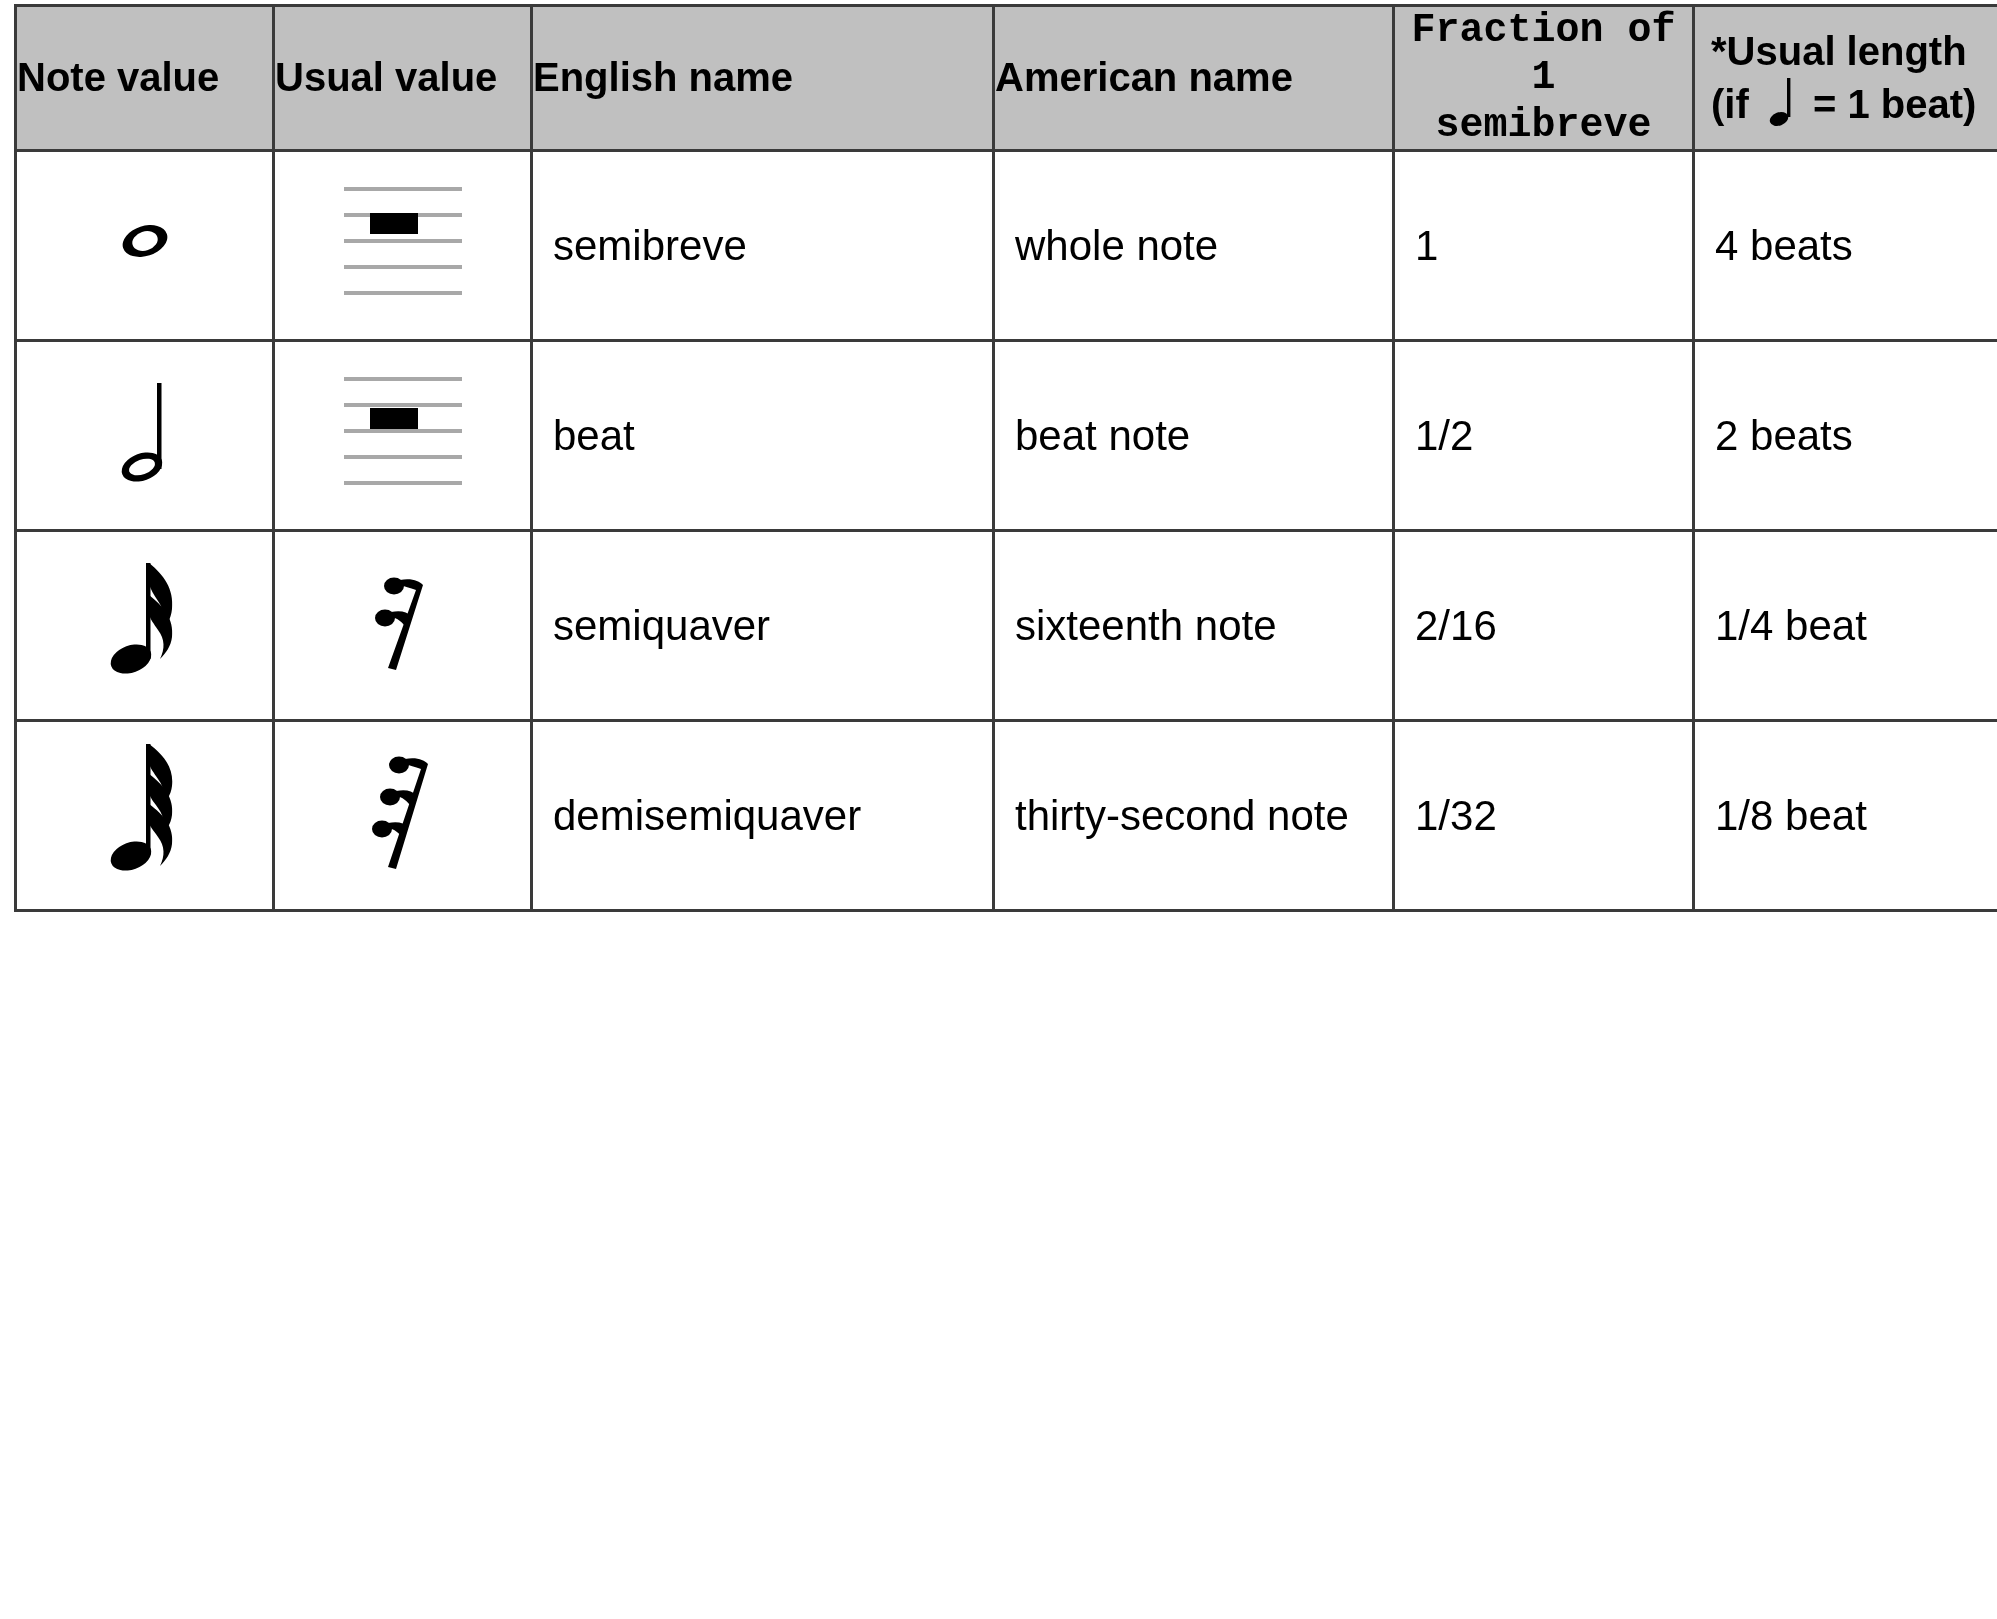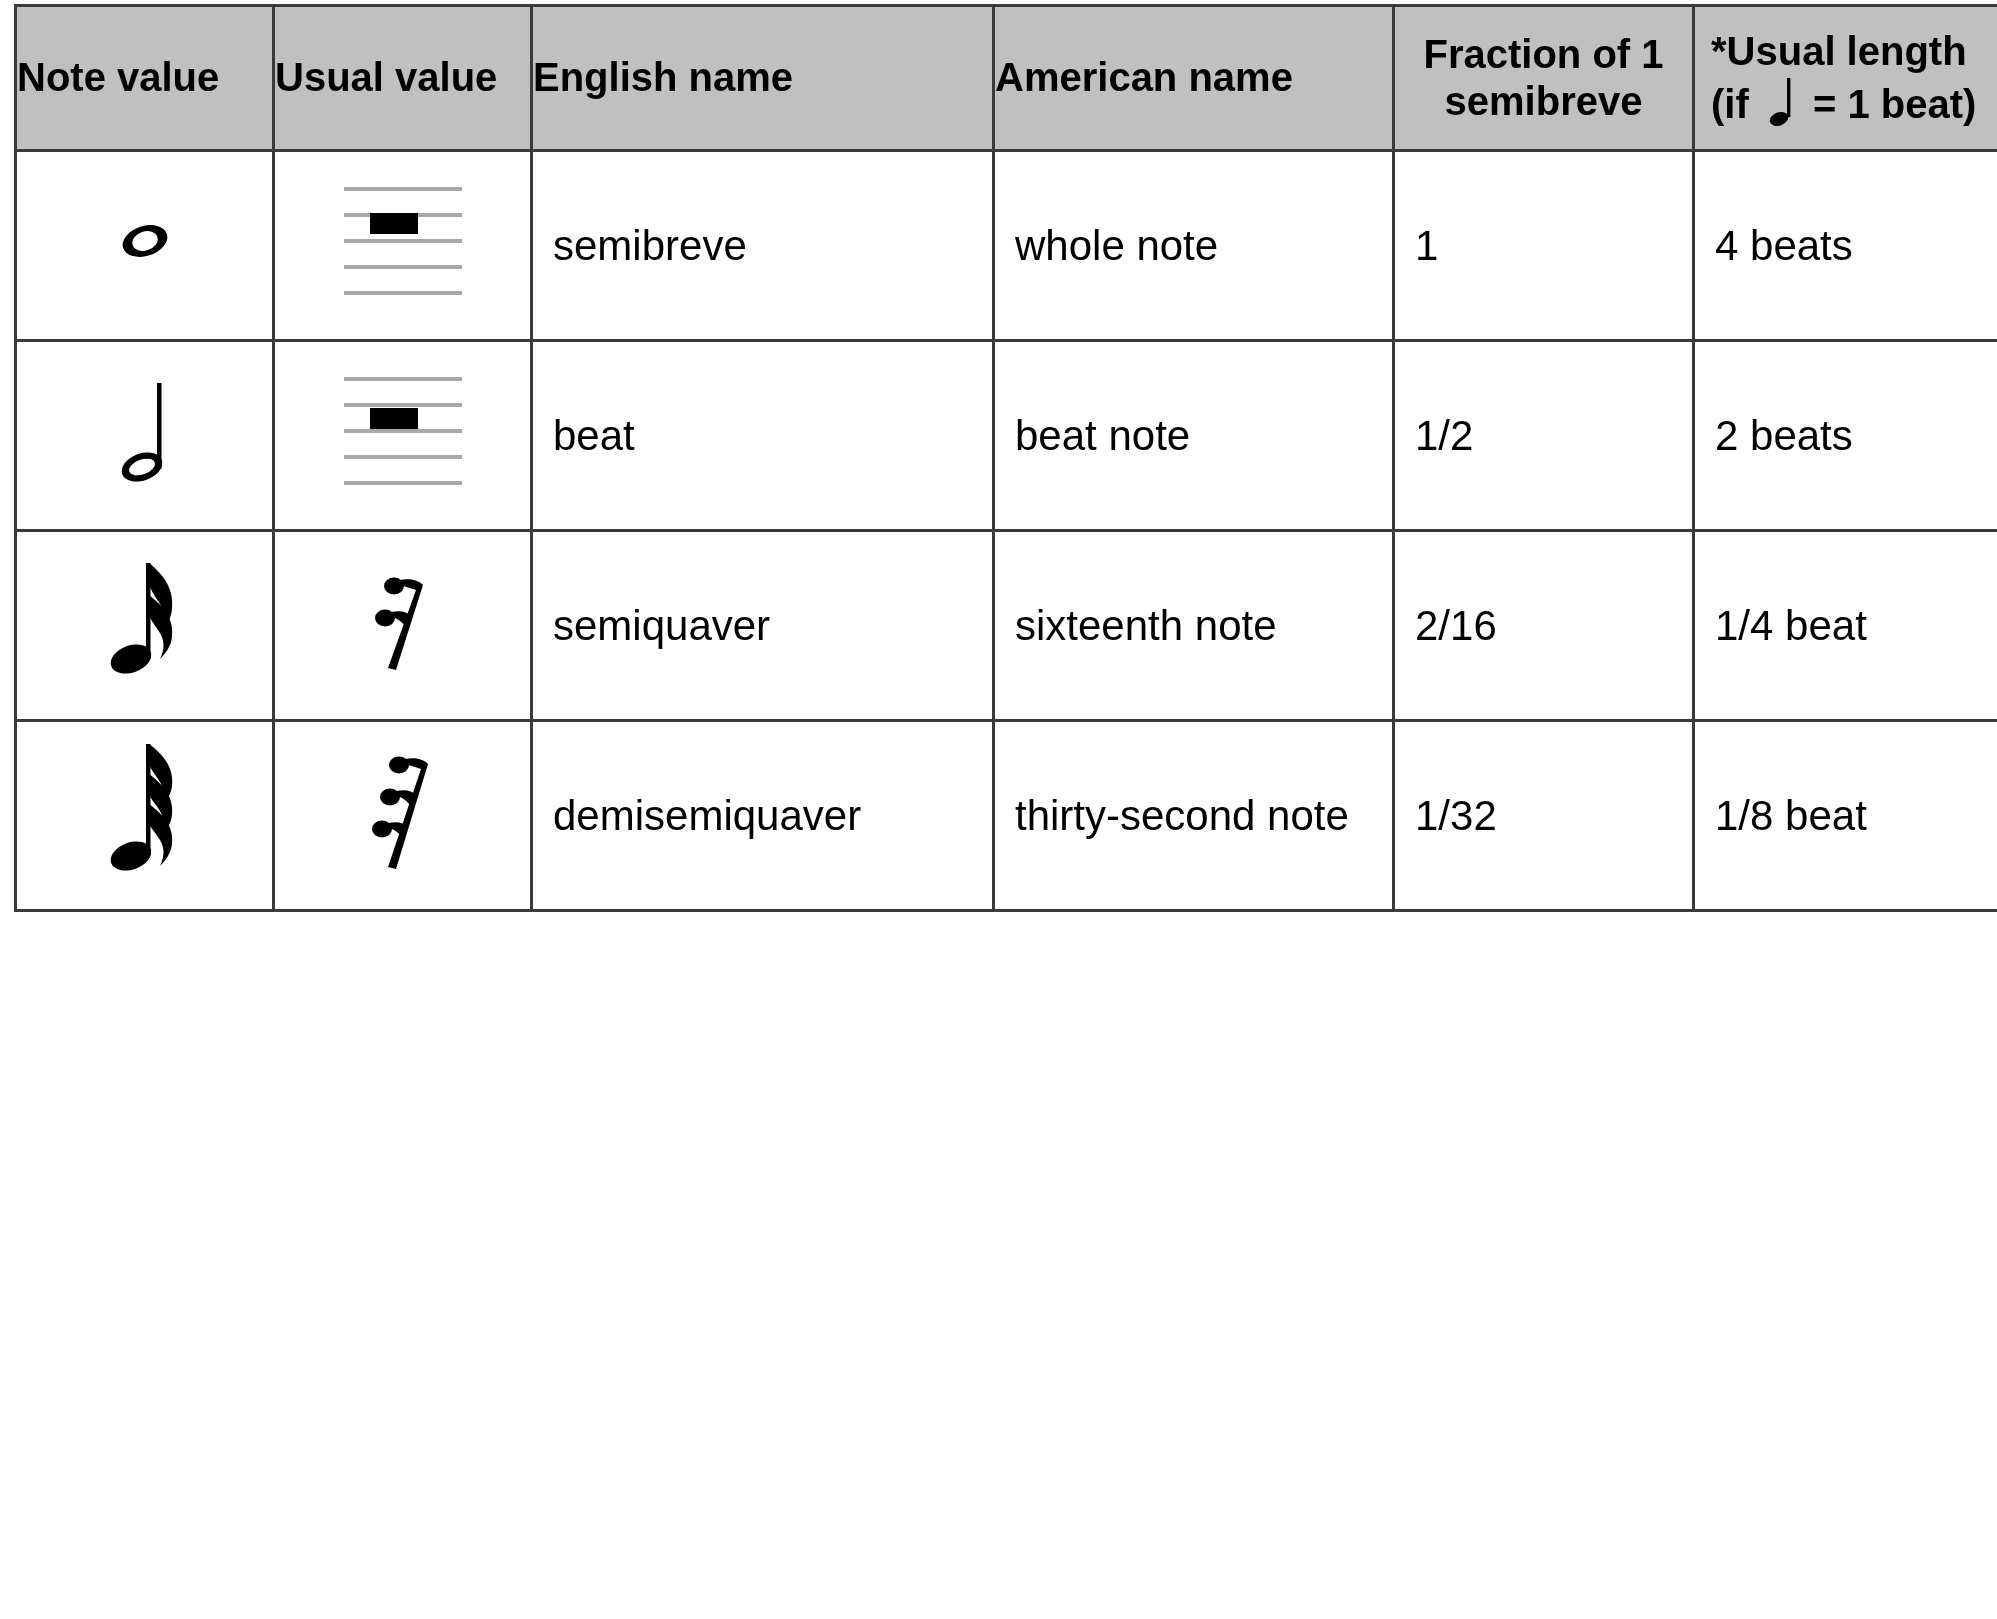"Fraction of 1" thead th.center-wrap { font-family: none -> Liberation Mono, monospace }
